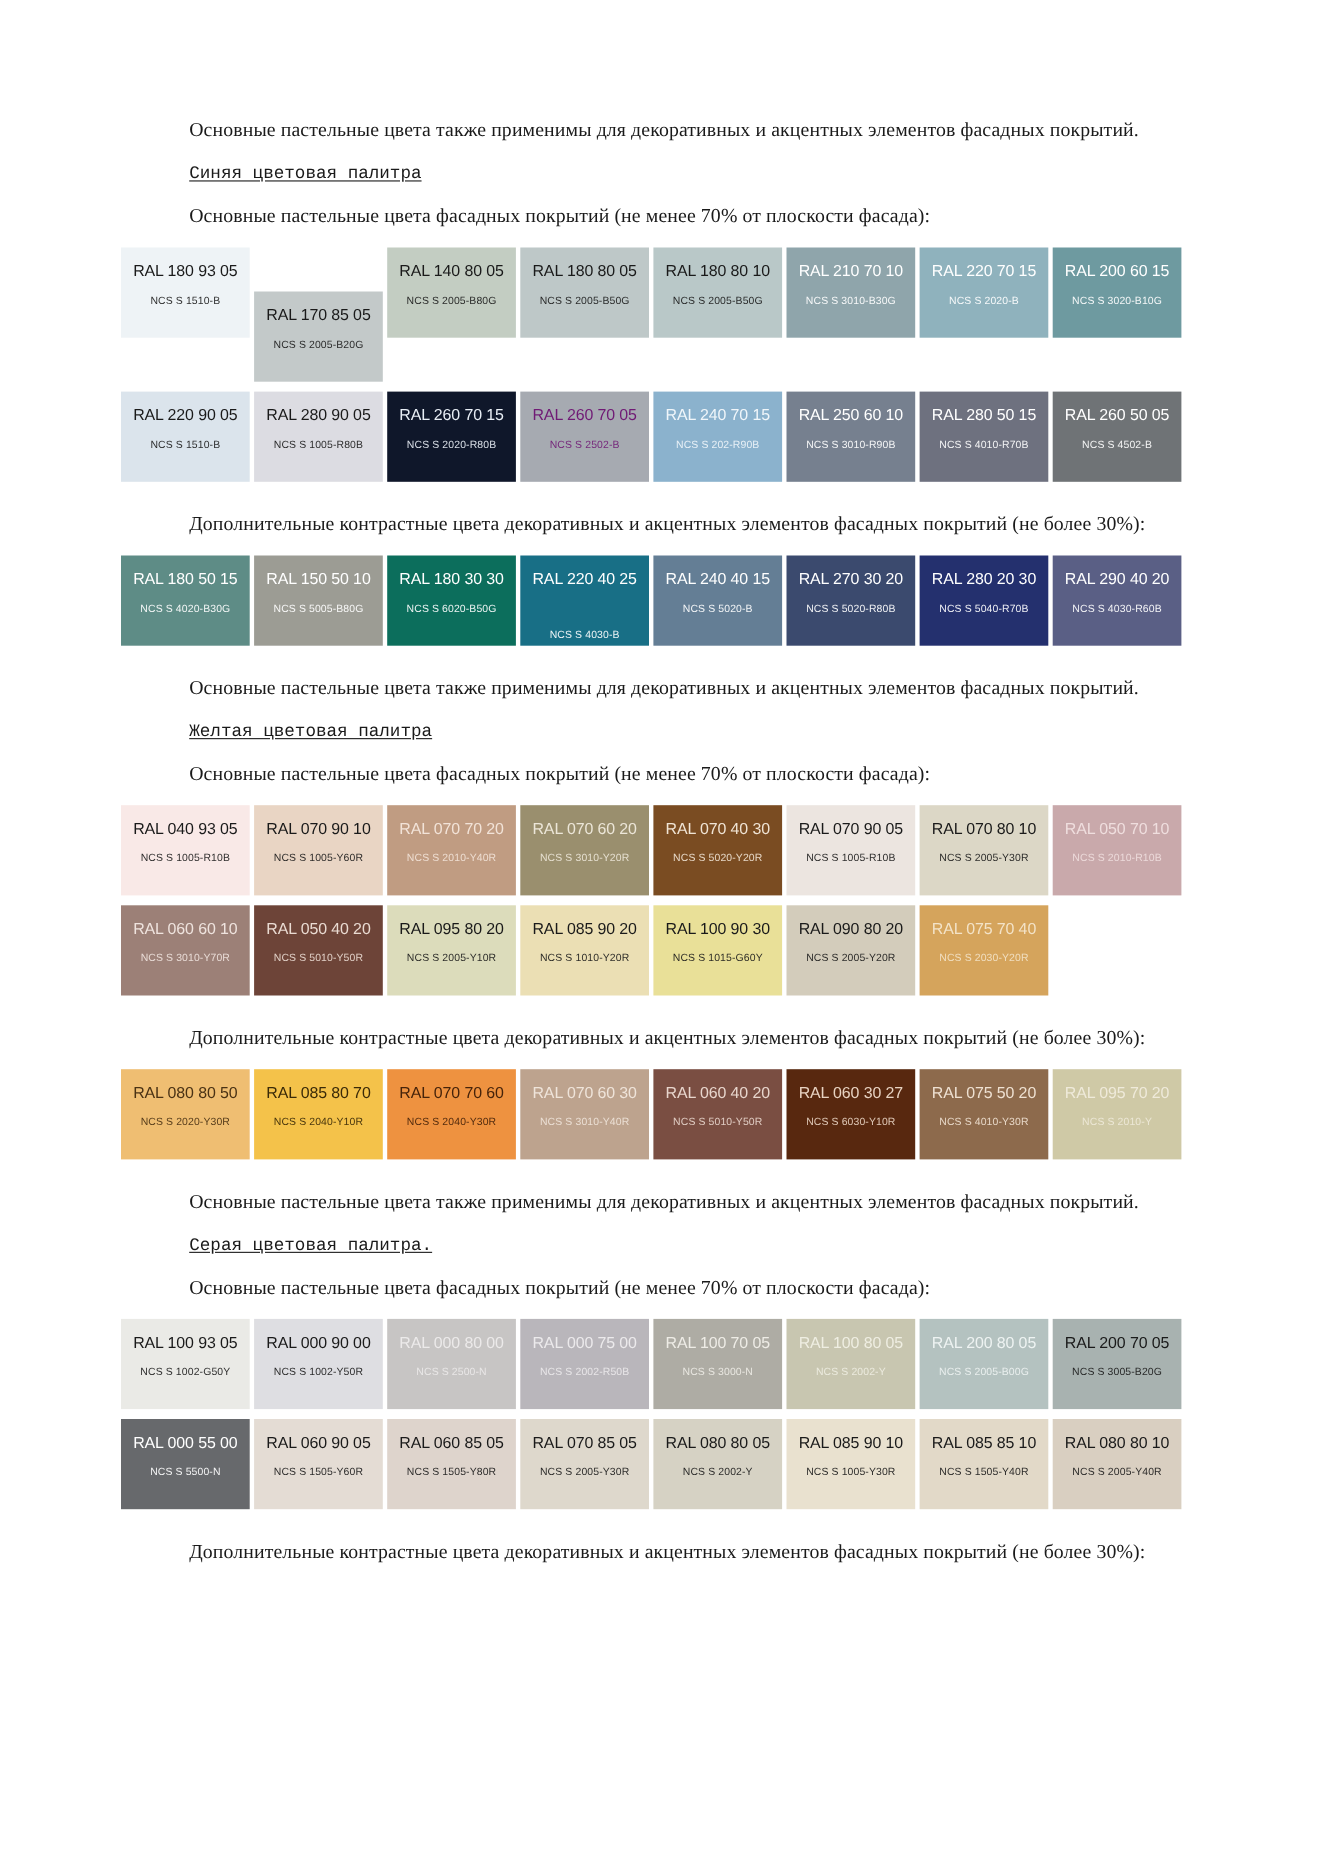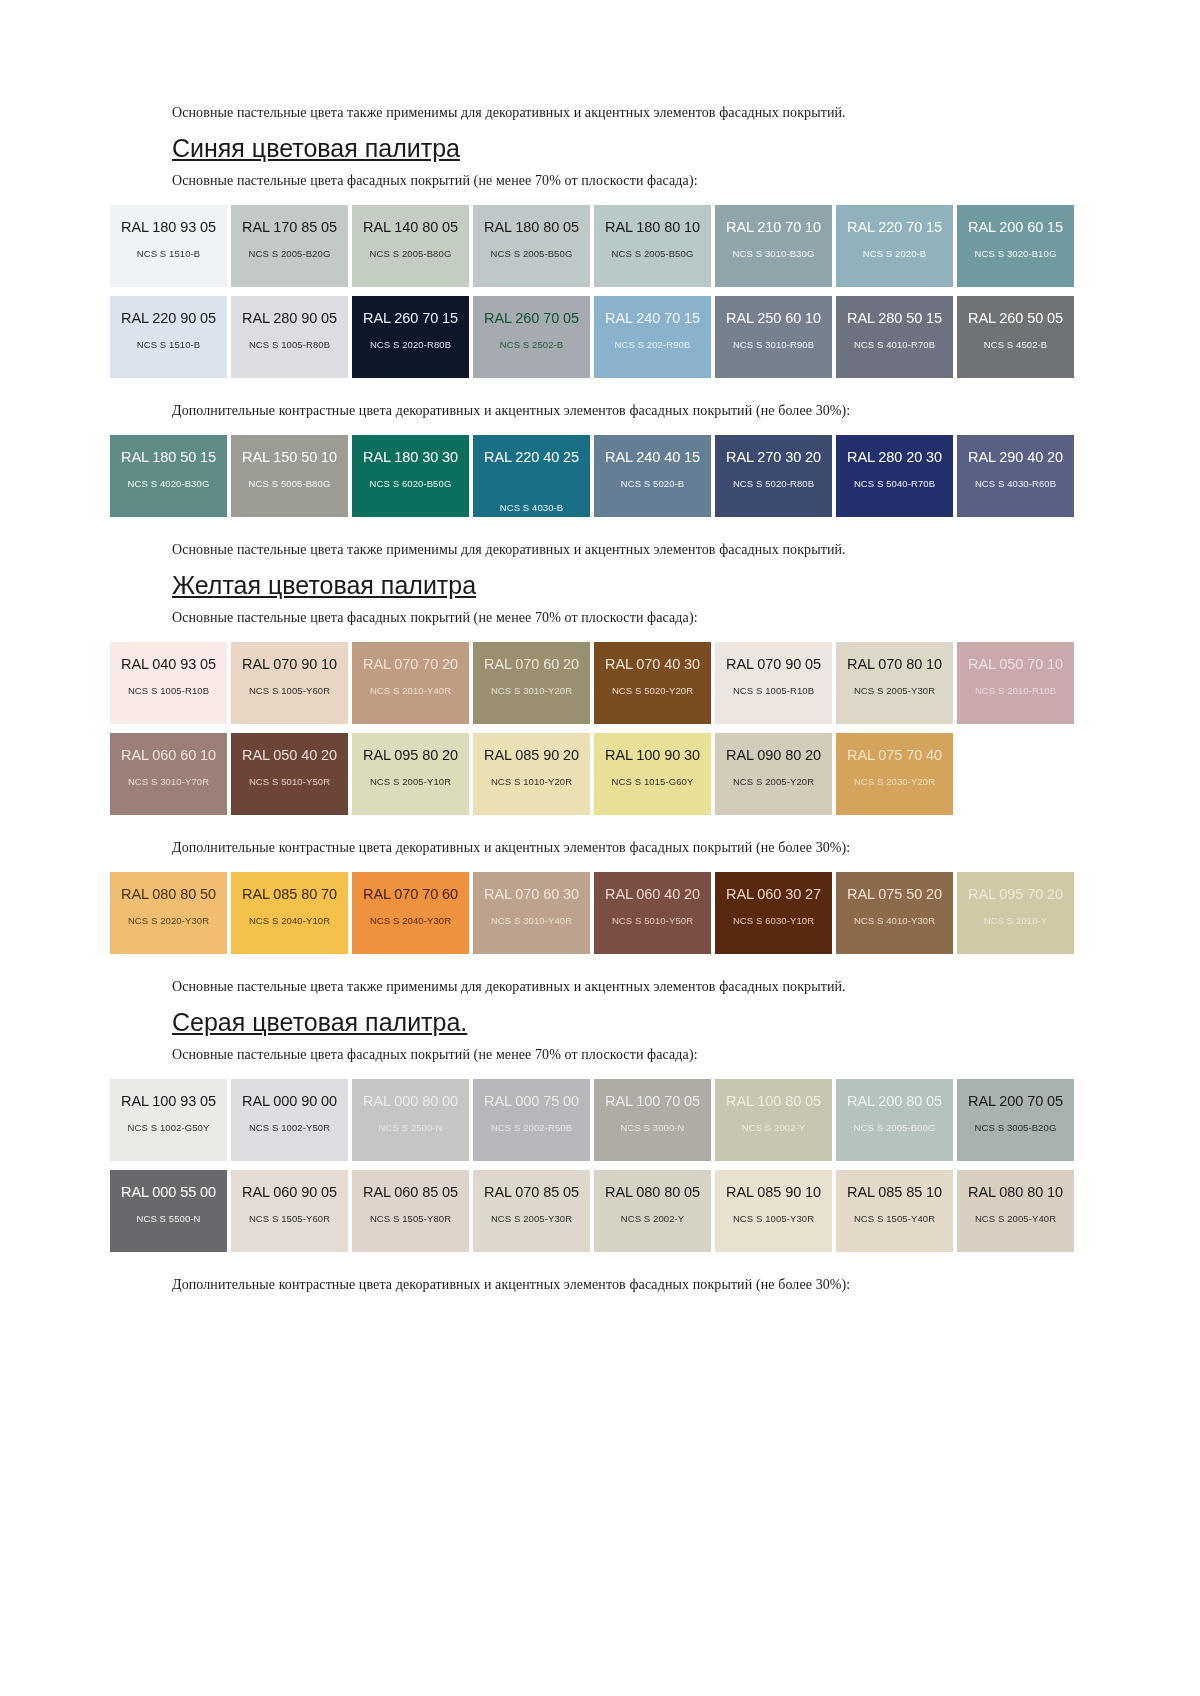"Основные пастельные цвета также" .para { font-size: 14px -> 18px; line-height: 26px -> 36px }
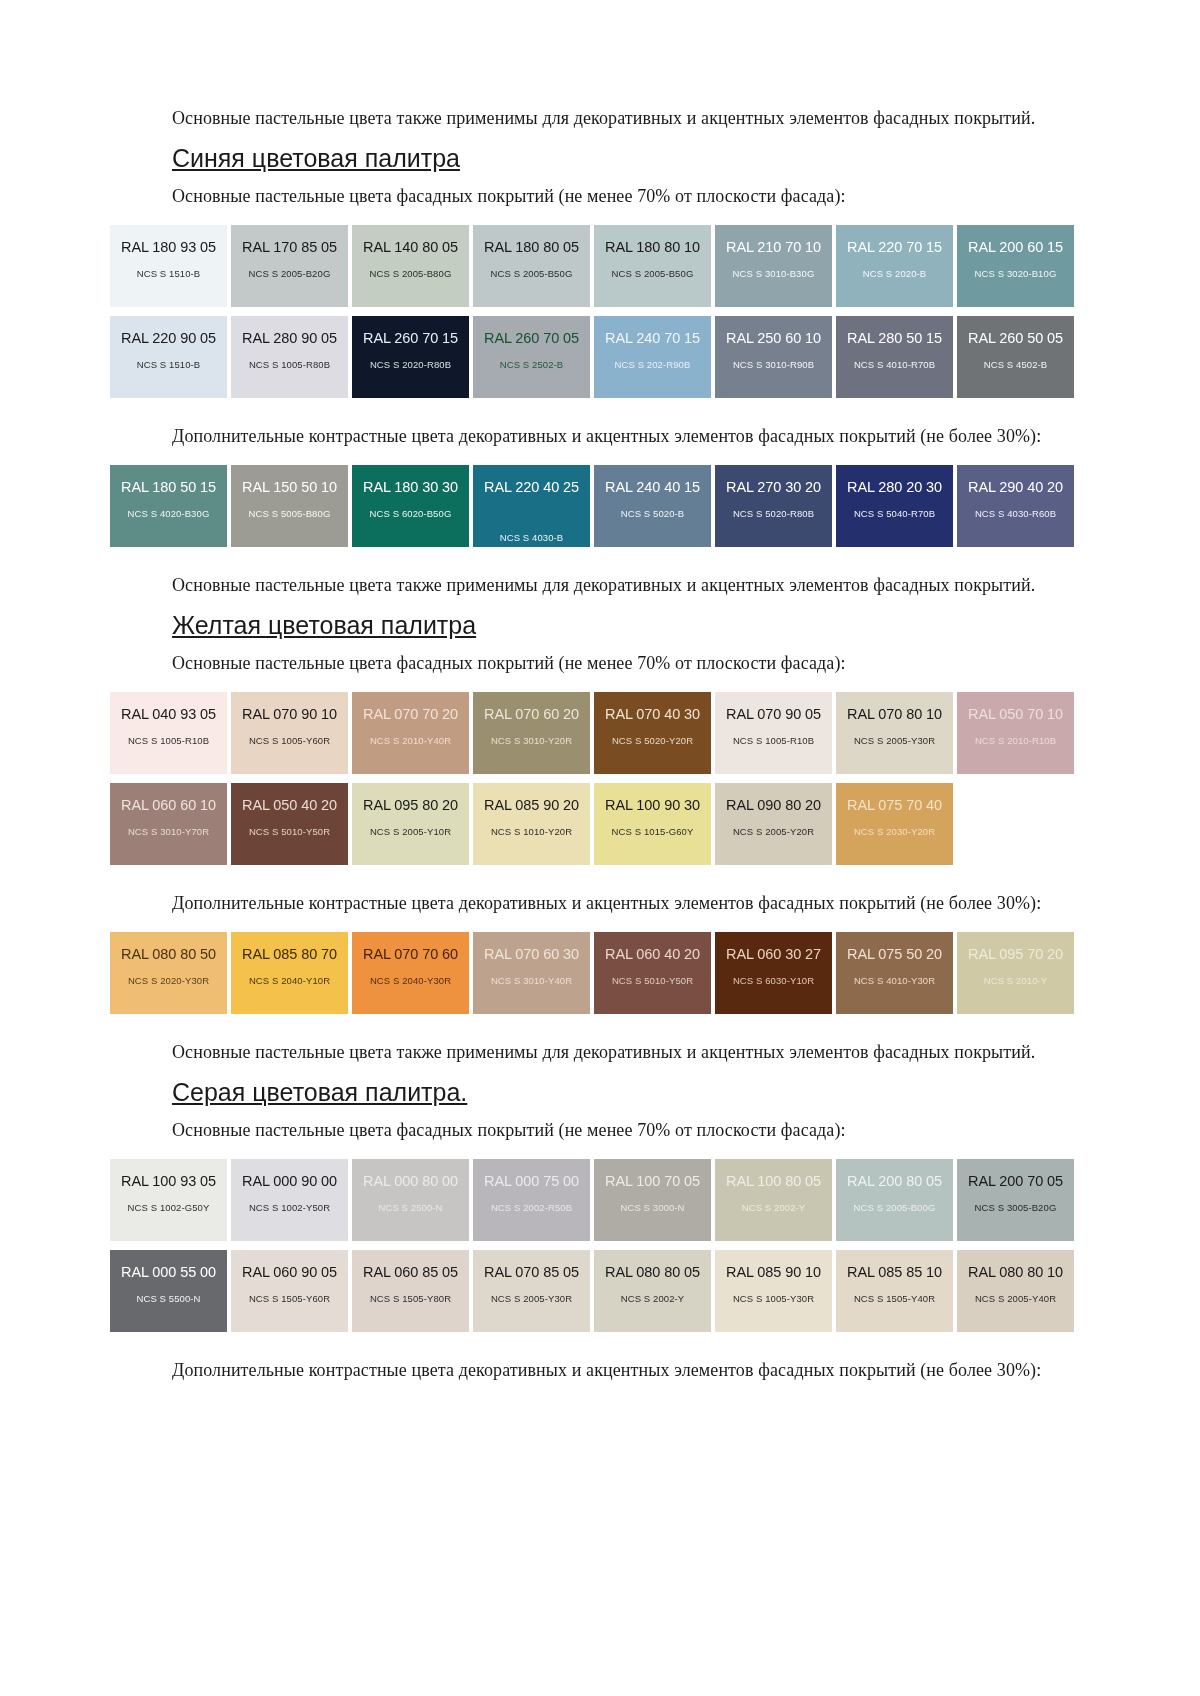"Синяя цветовая палитра" .heading { font-family: Liberation Sans, sans-serif -> Liberation Mono, monospace; font-size: 25px -> 16px }
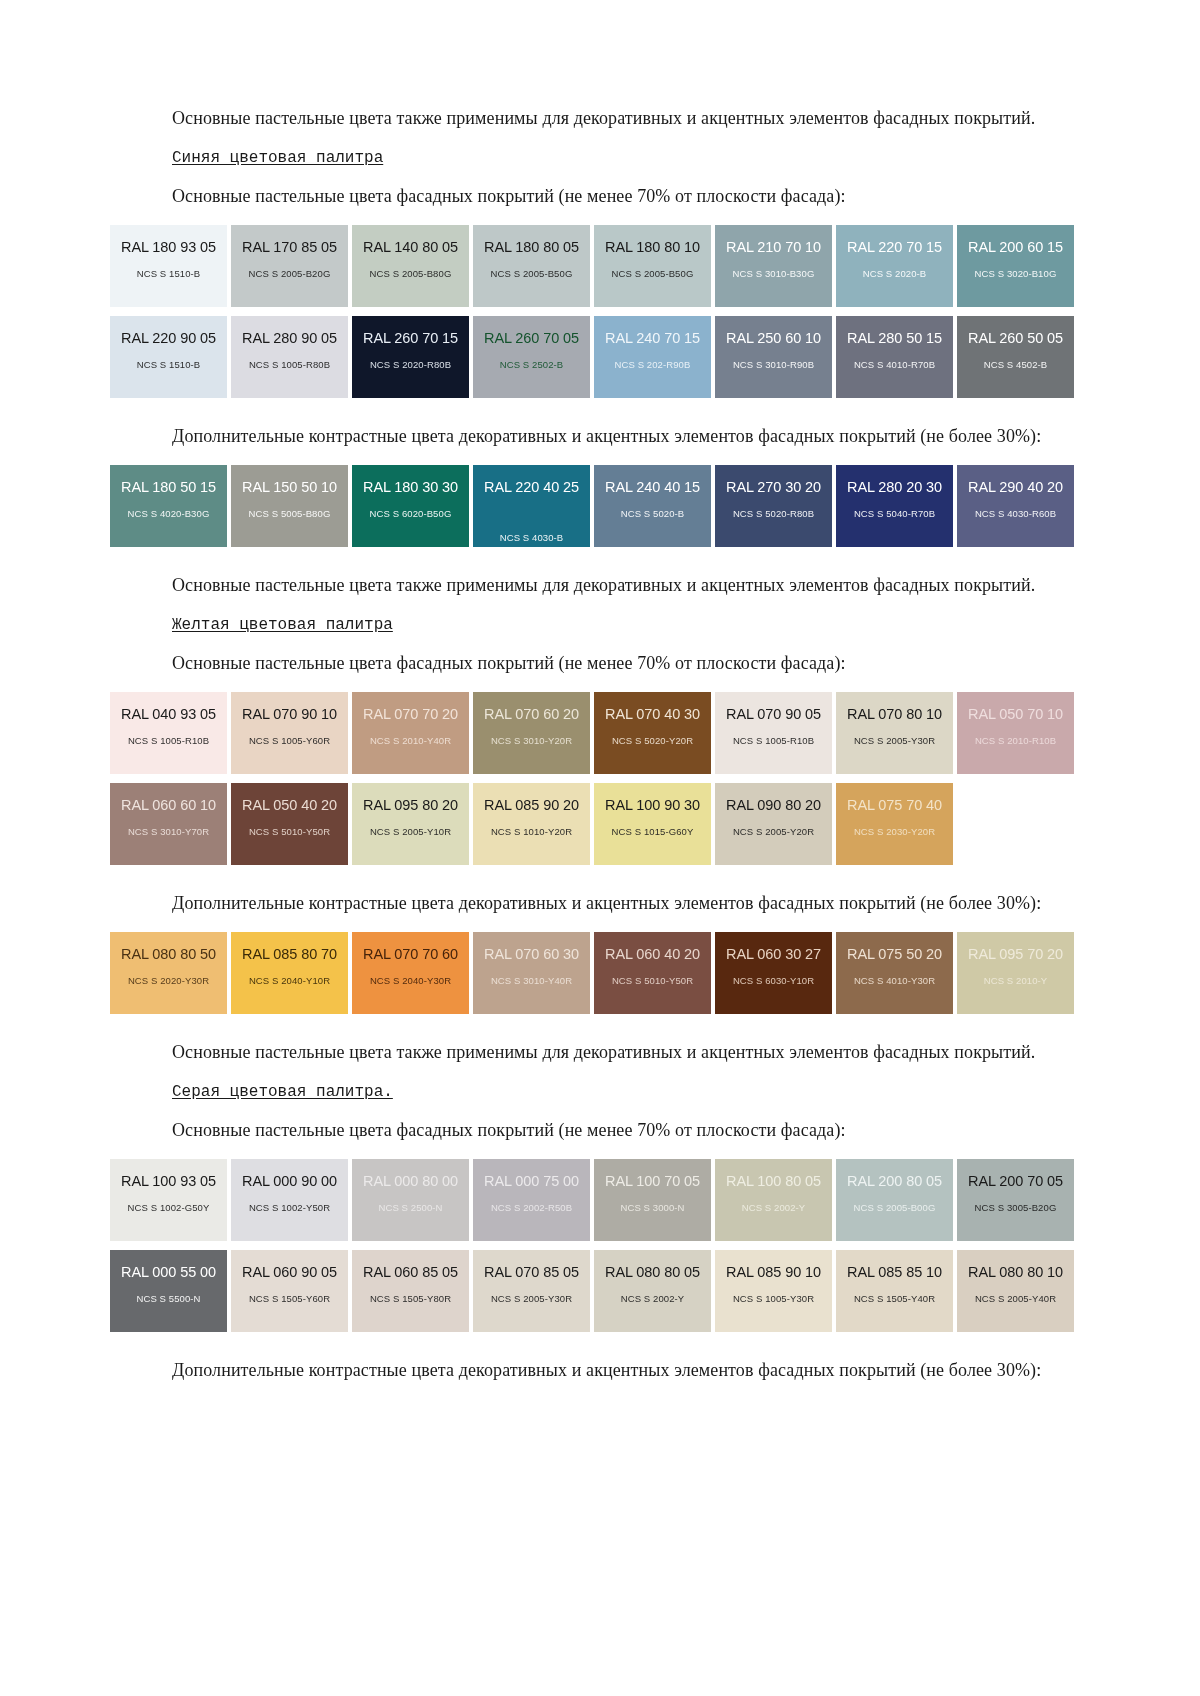"RAL 170 85 05" div.swatch { margin-top: none -> 40px }
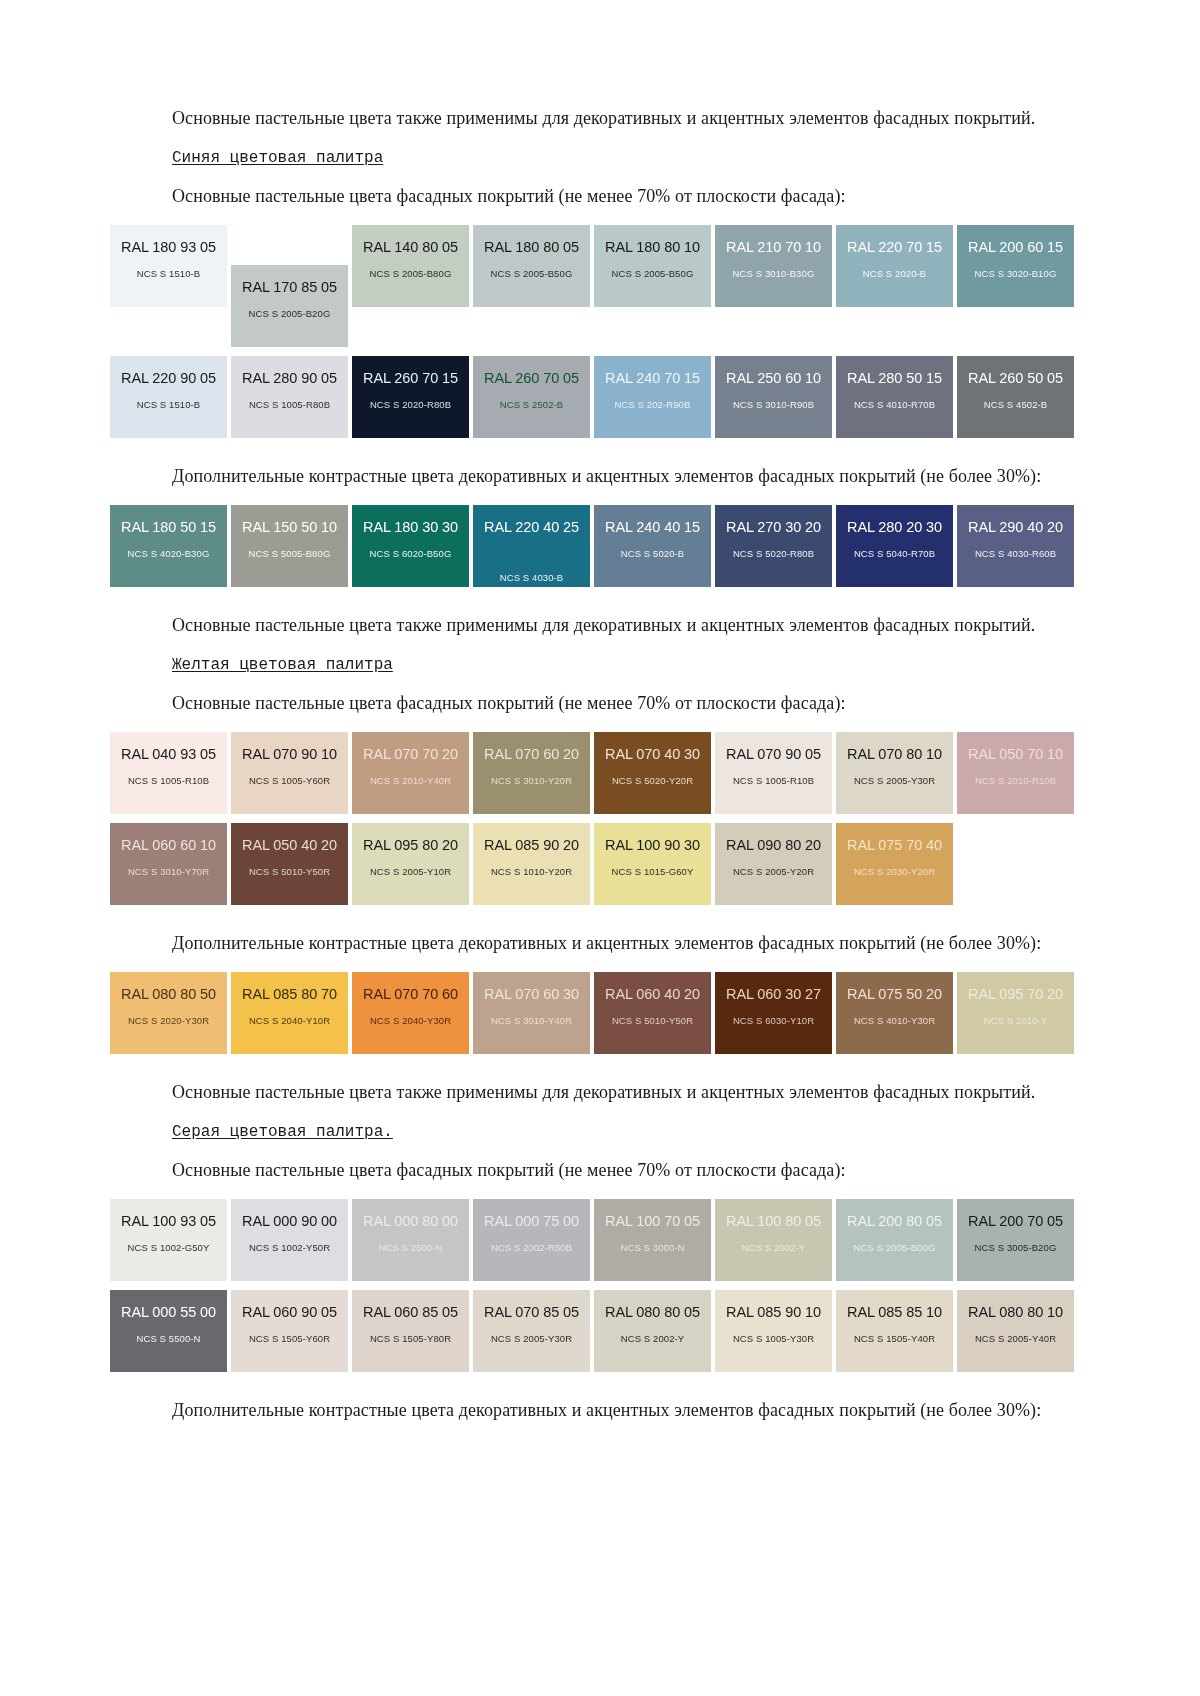"RAL 260 70 05" div.swatch { color: #14532d -> #701a75 }
